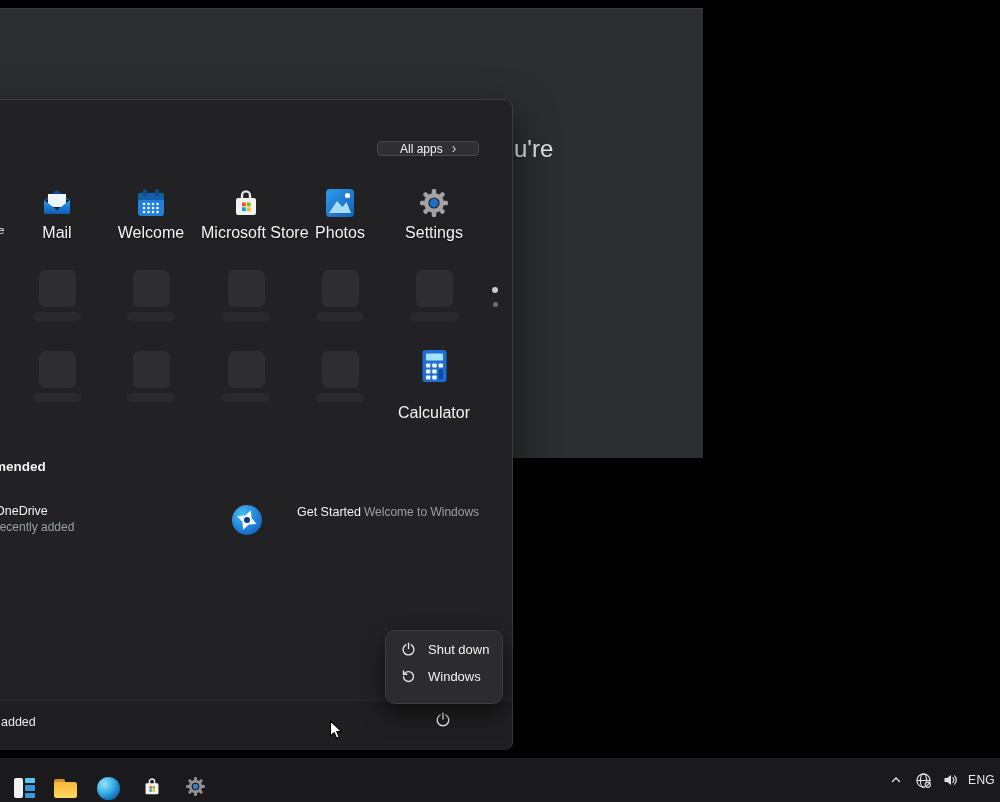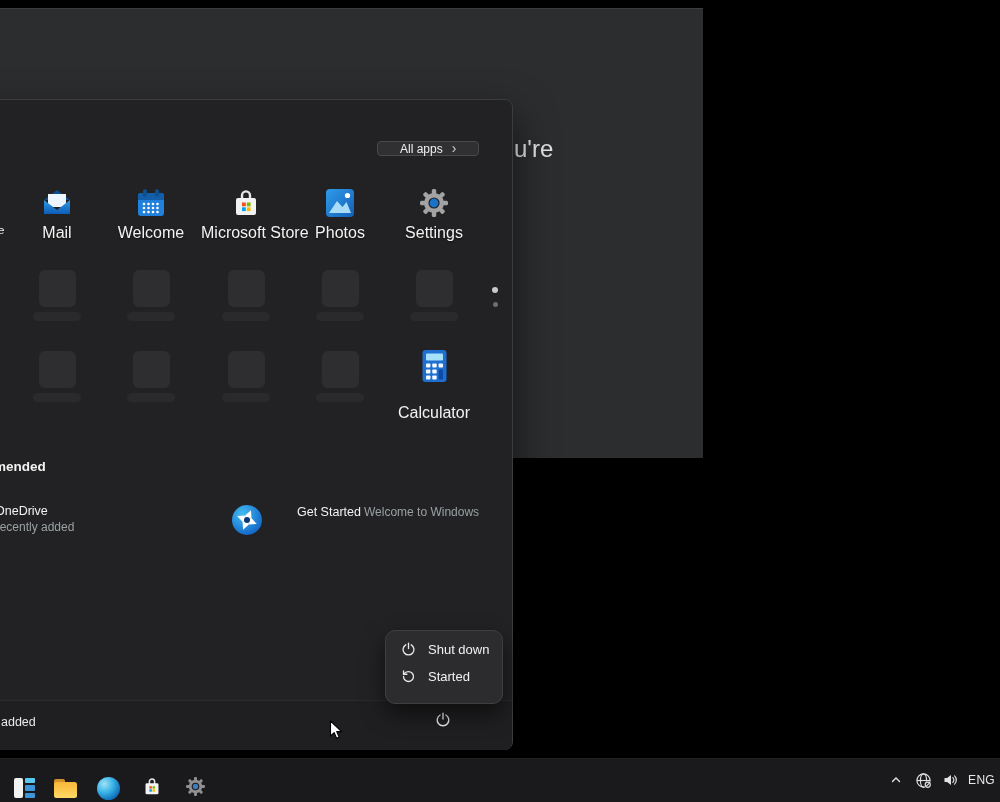"Started" span { text: Started -> Windows }
